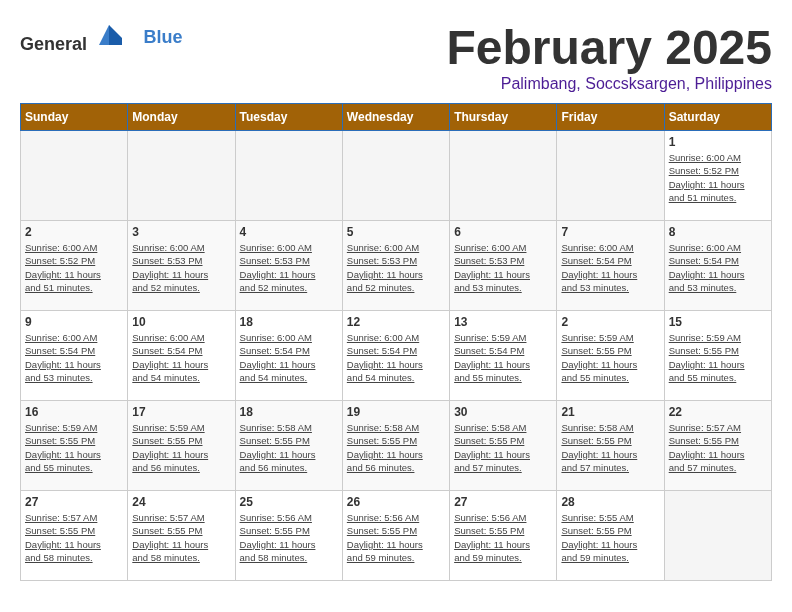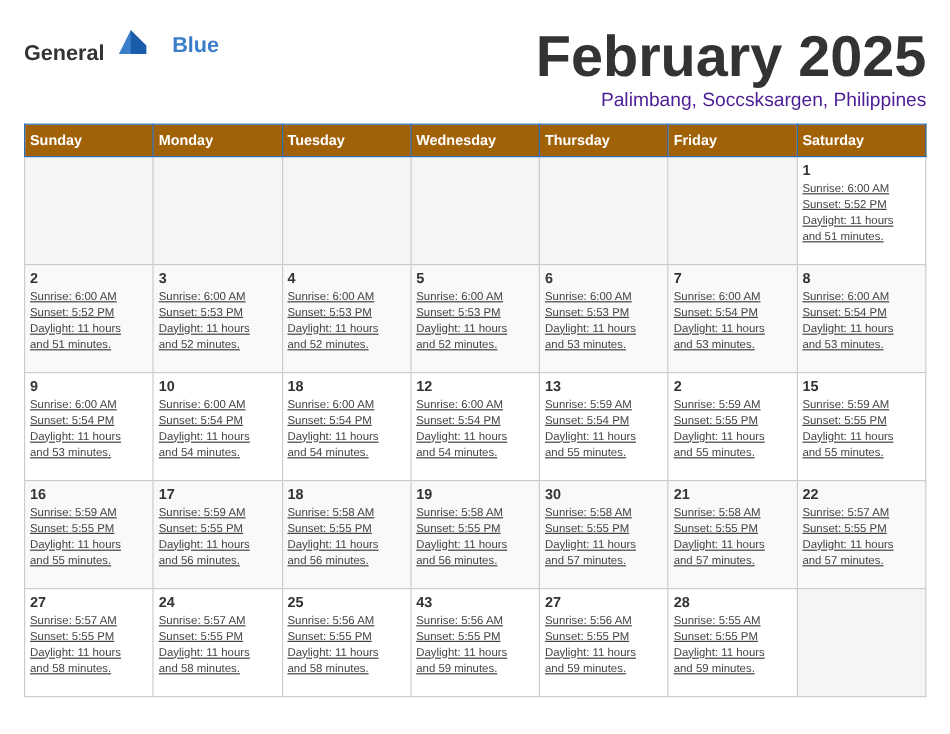"43" span.day-number { text: 43 -> 26 }
